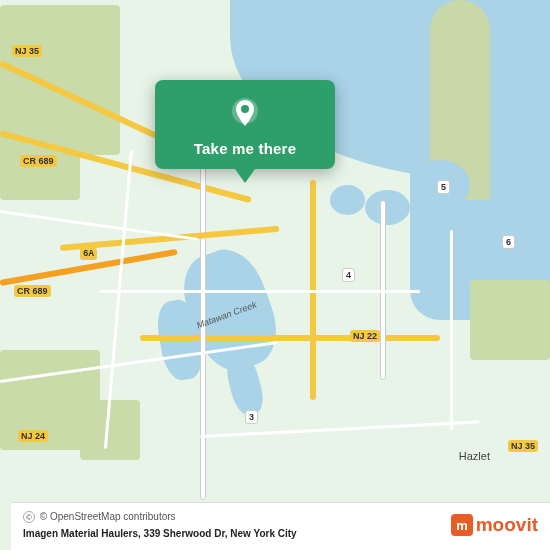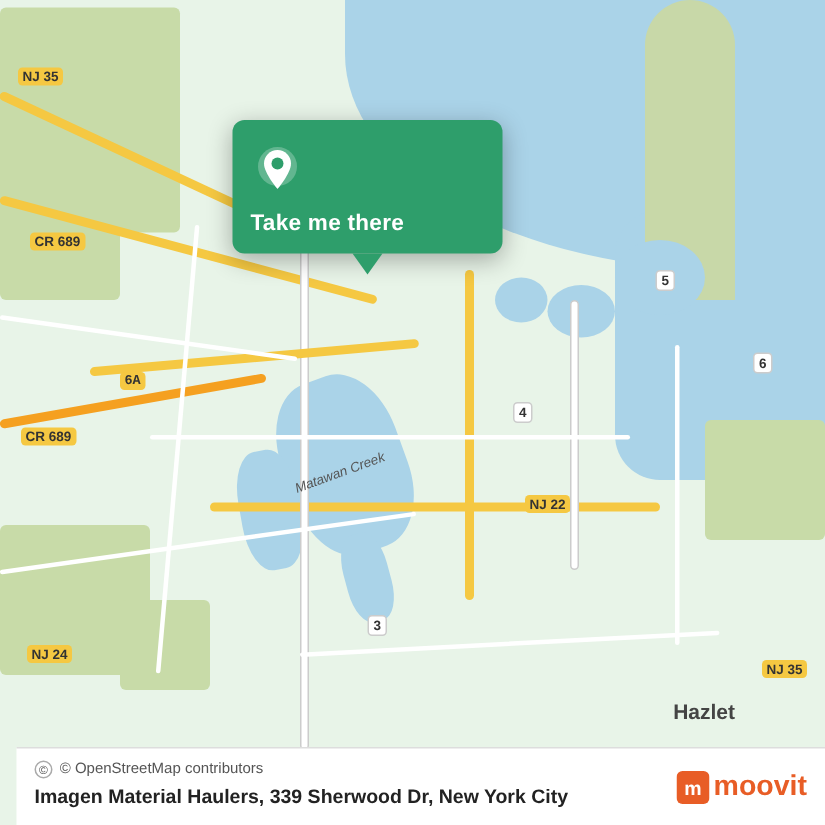"Take me there" #popup-card { align-items: flex-start -> center }
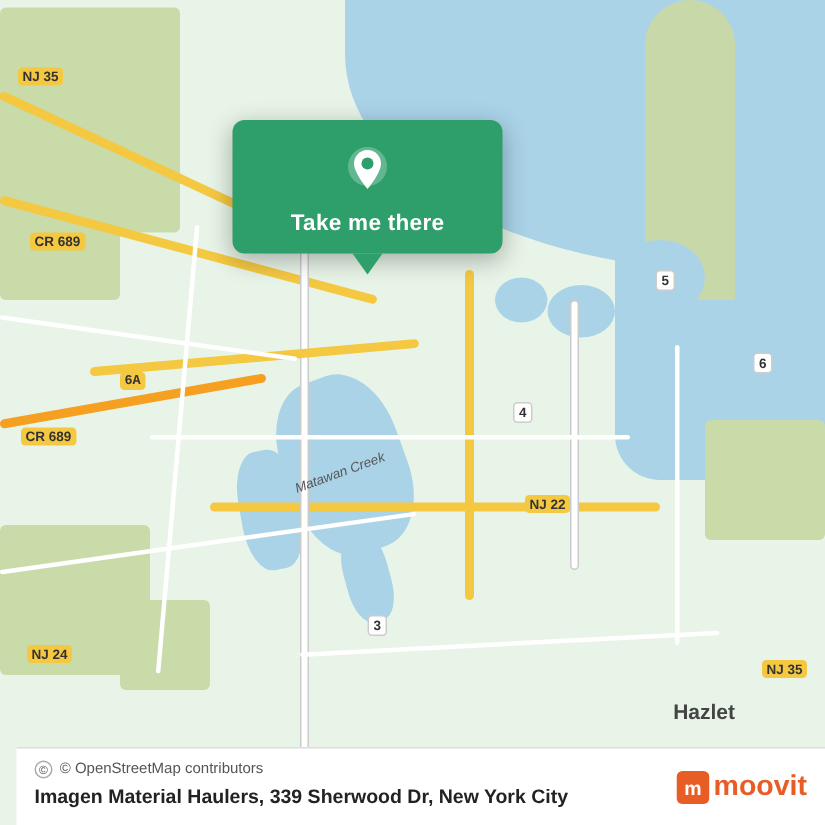"Hazlet" div.map-text-hz { font-size: 14px -> 11px; font-weight: bold -> normal; top: 466px -> 450px }
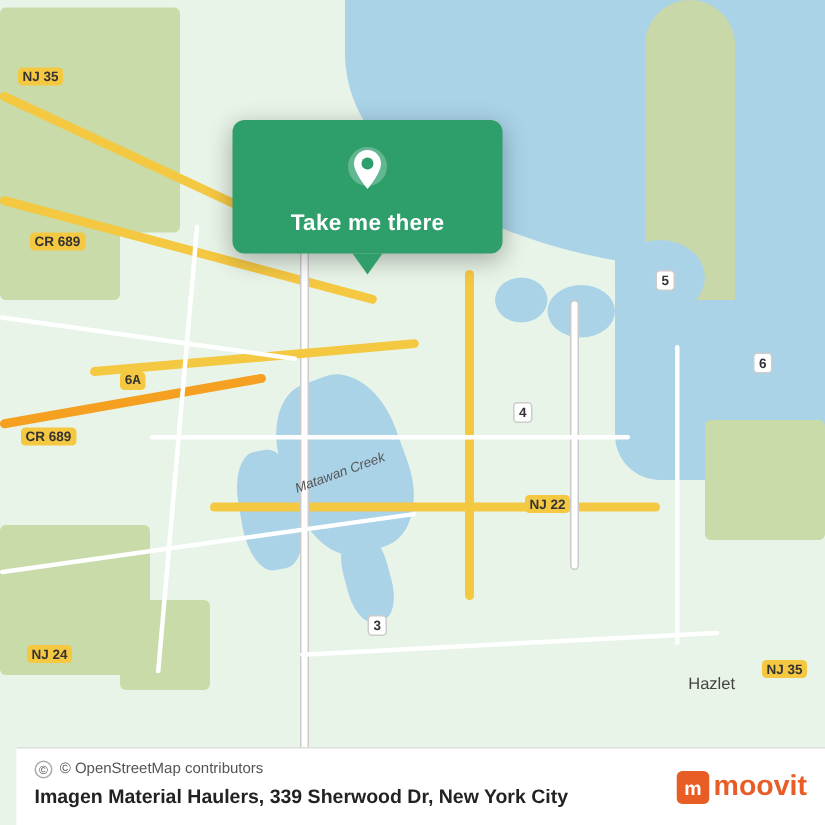"Imagen Material Haulers, 339 Sherwood" #location-title { font-size: 13px -> 10px }
